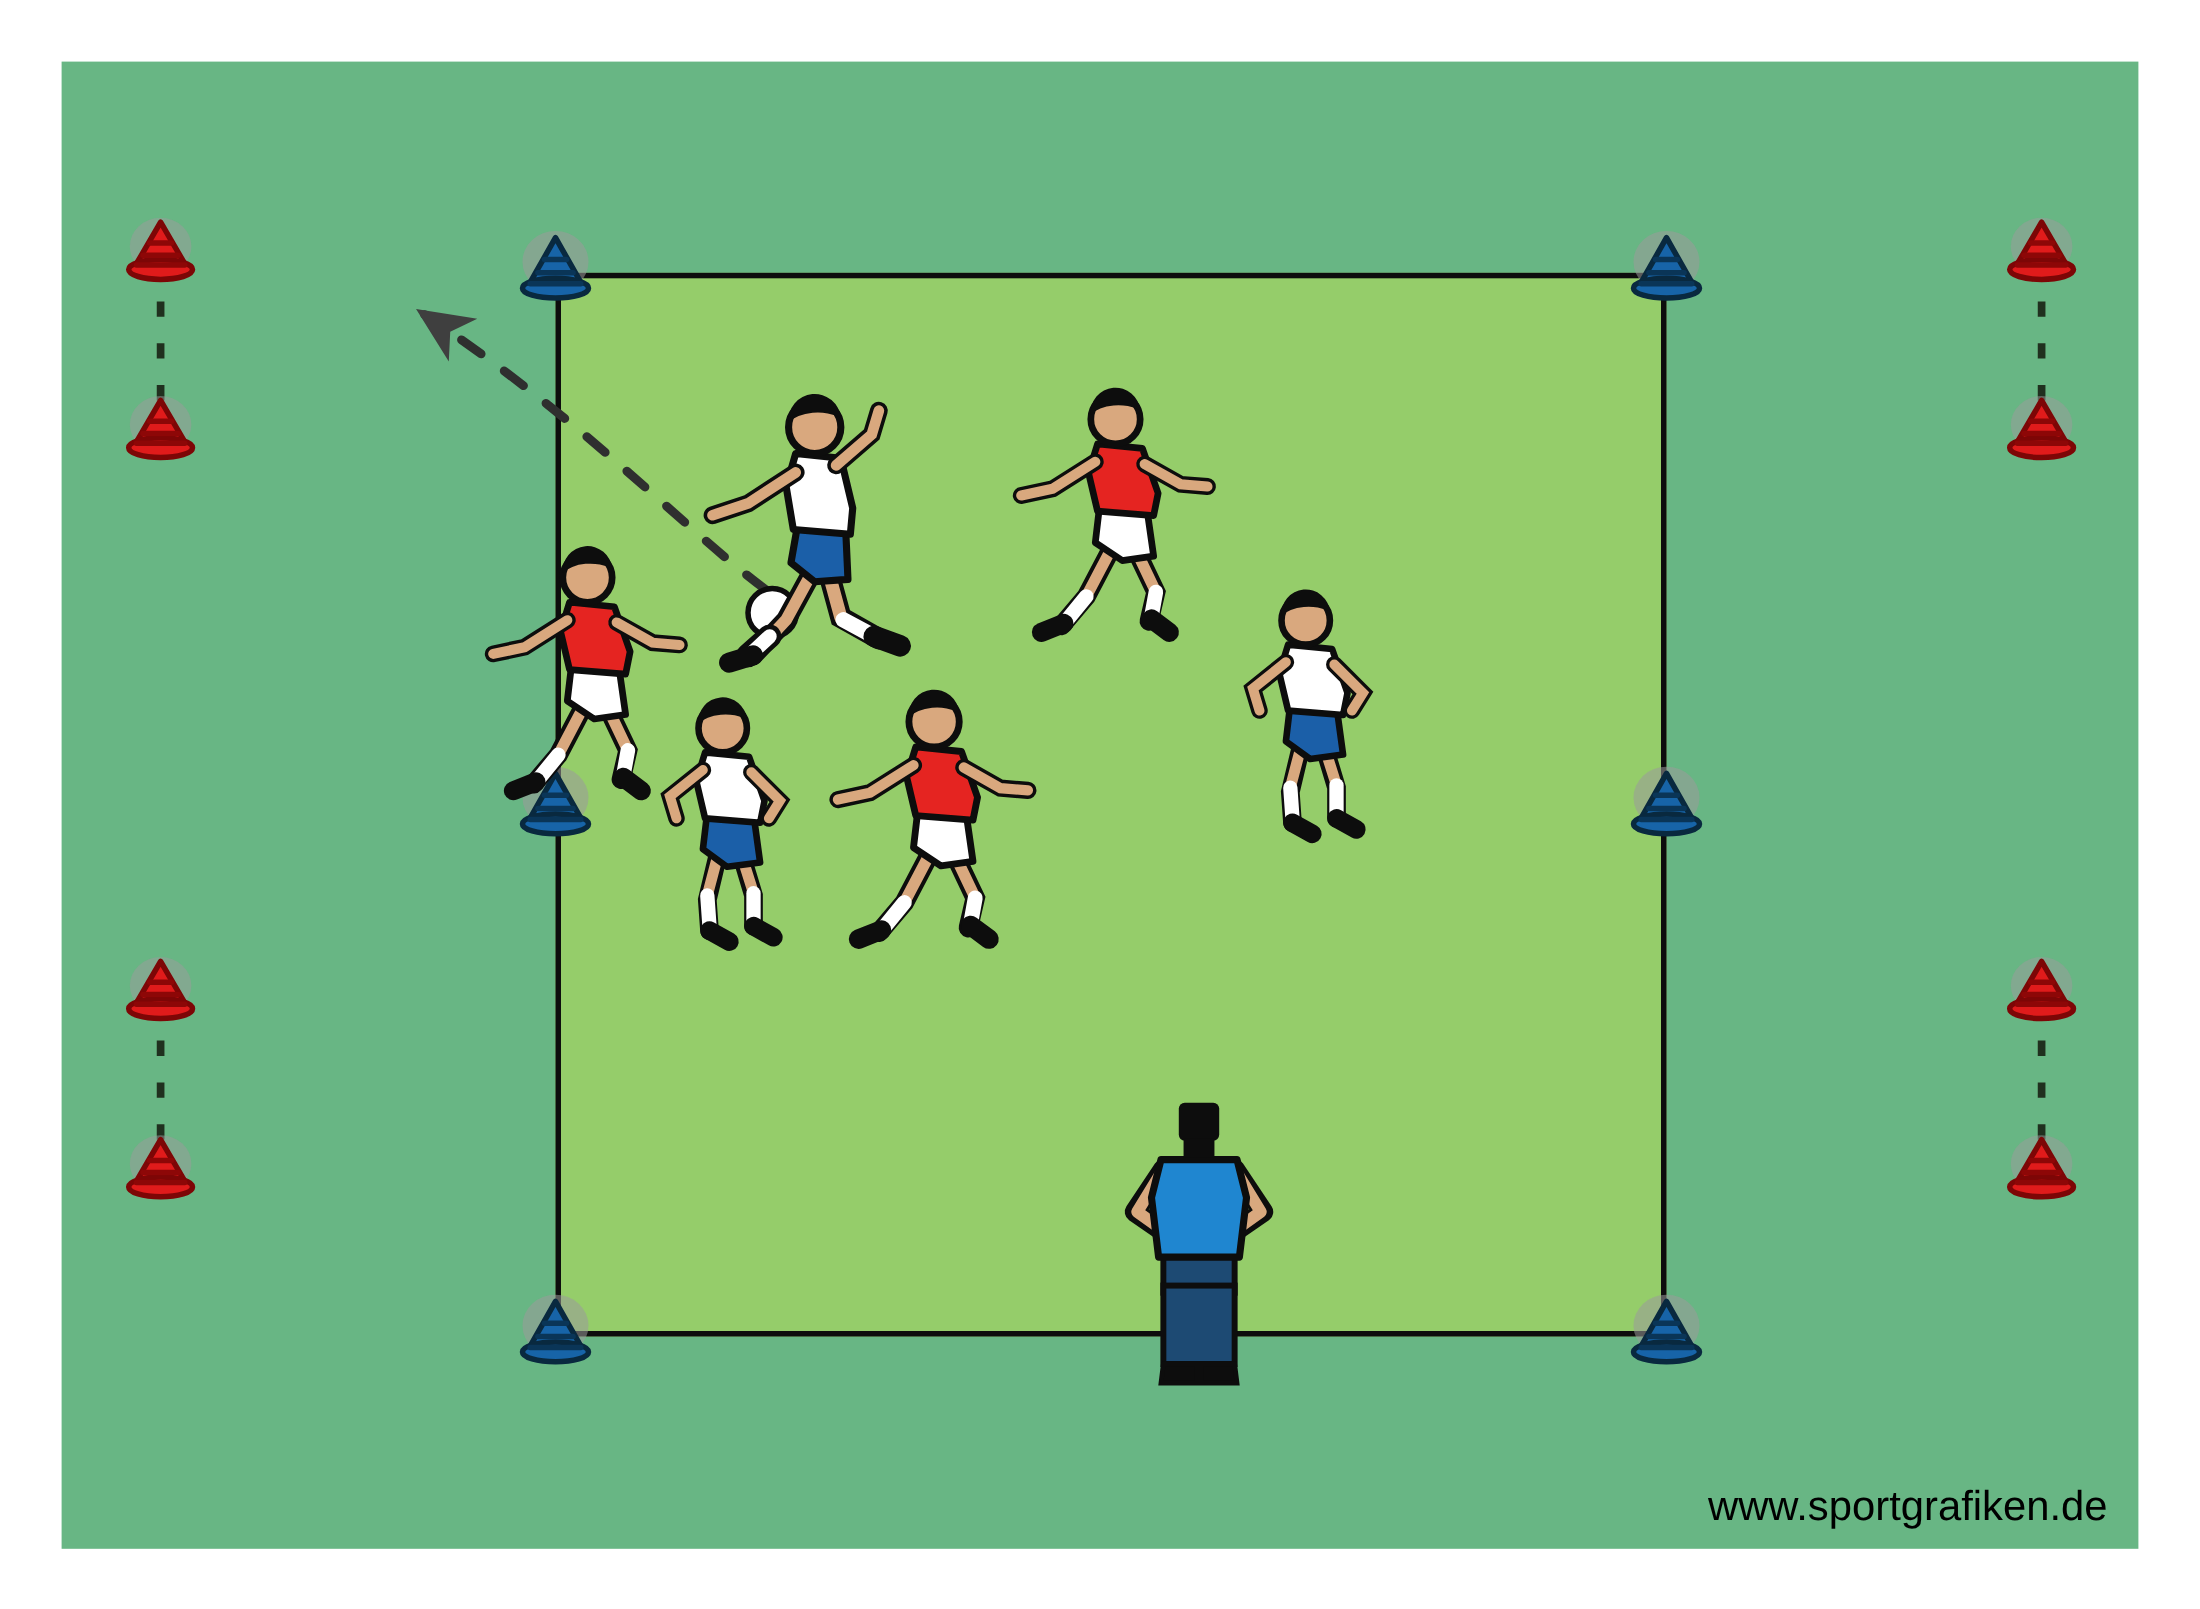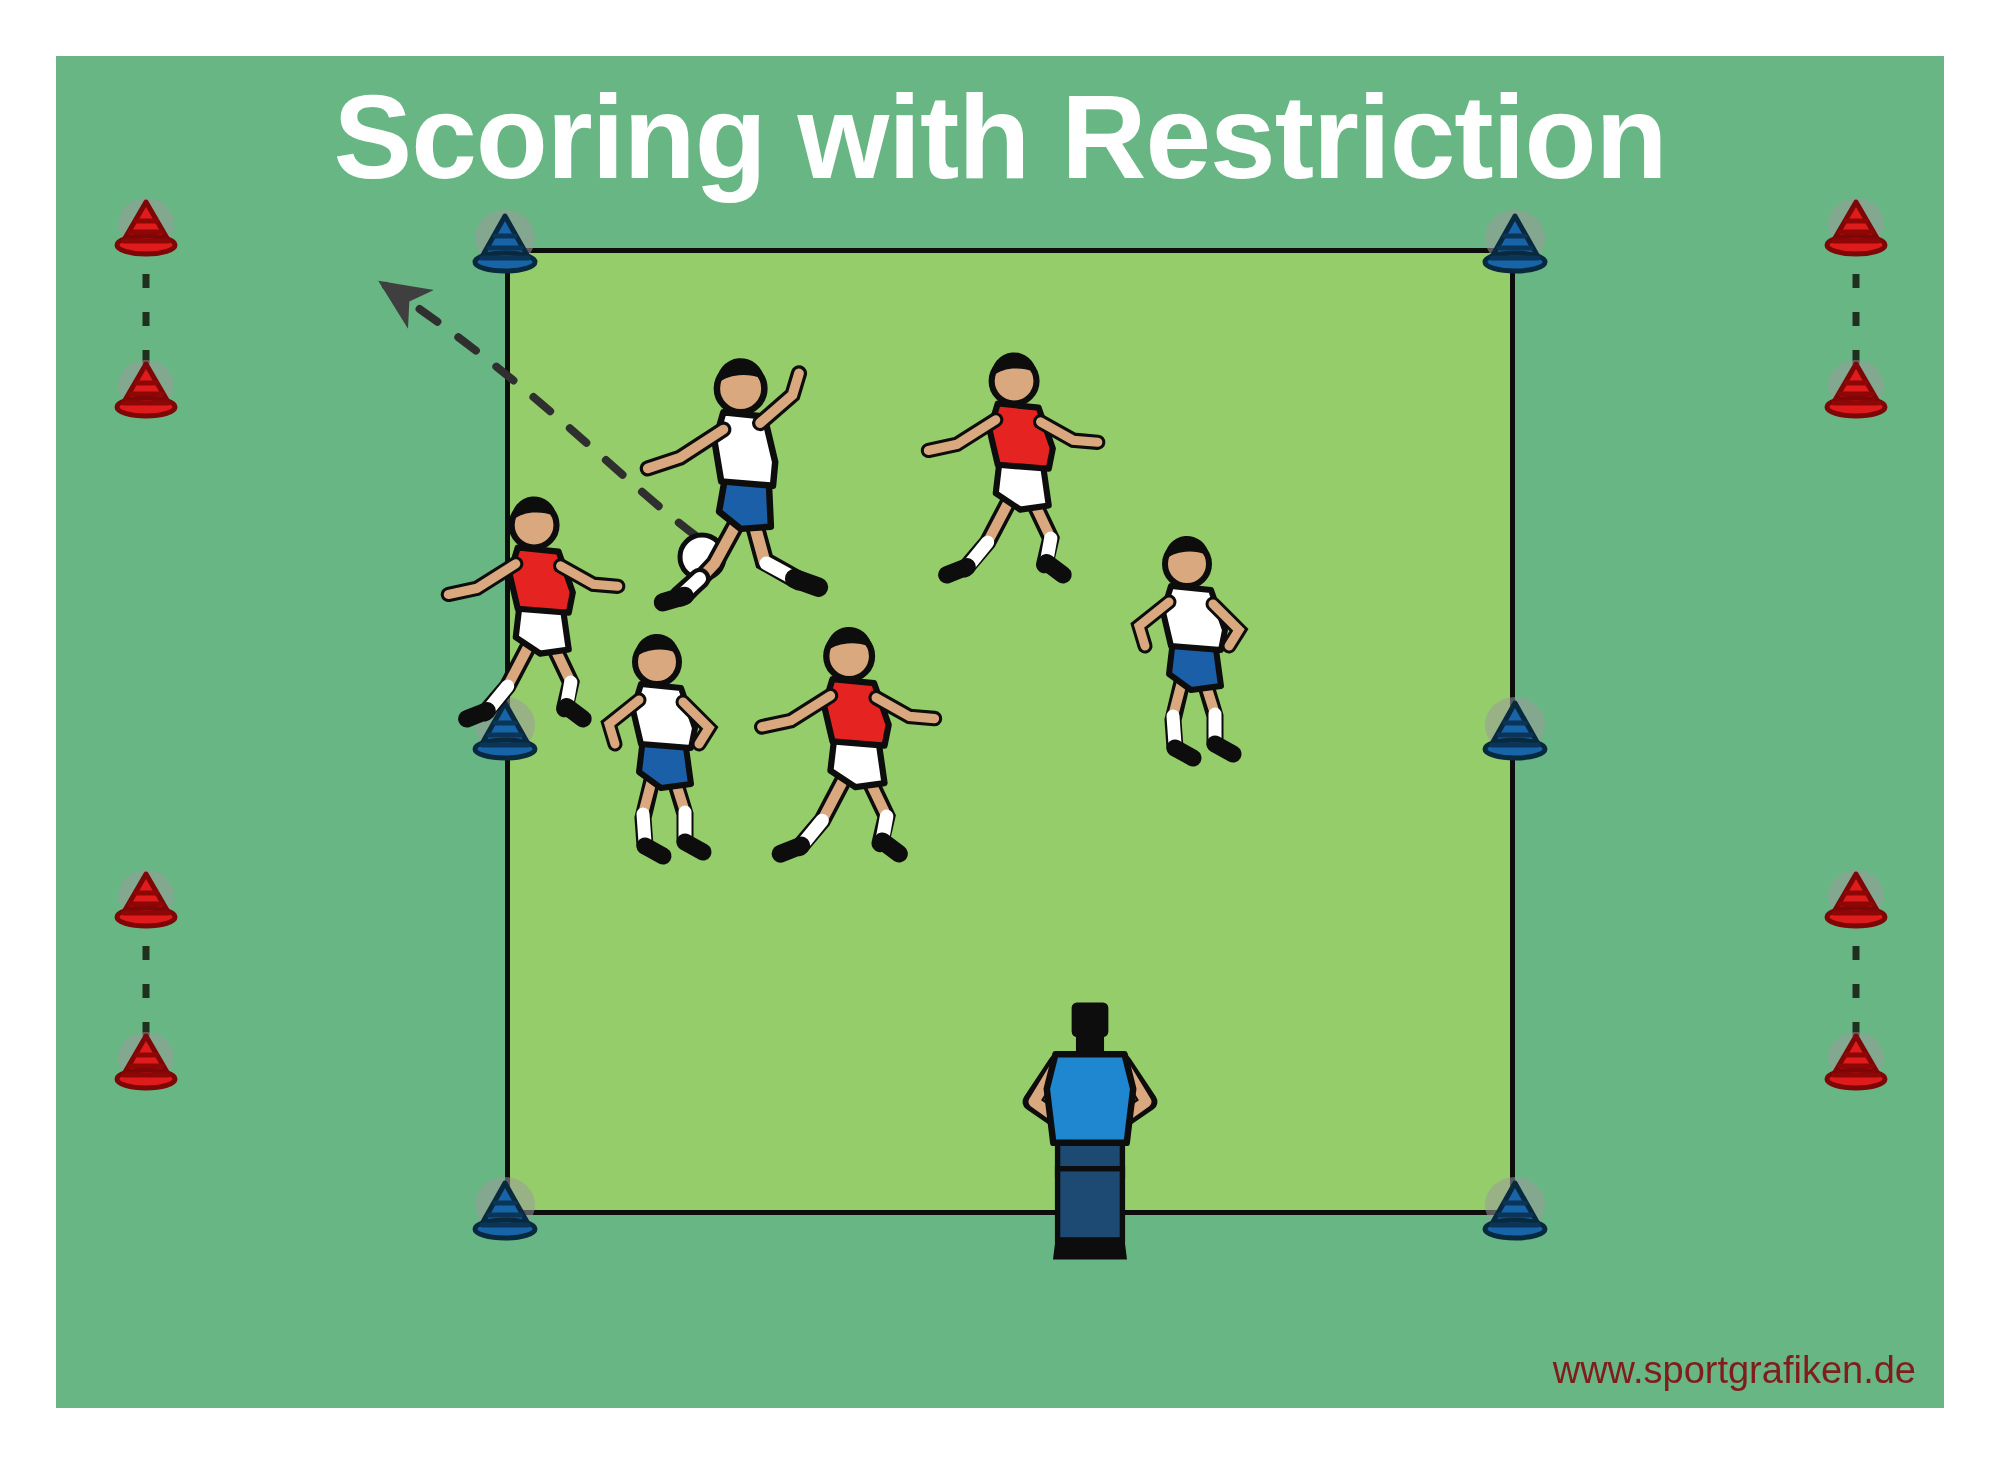"Scoring with Restriction" div { html: <div>Scoring with Restriction</div> -> none }
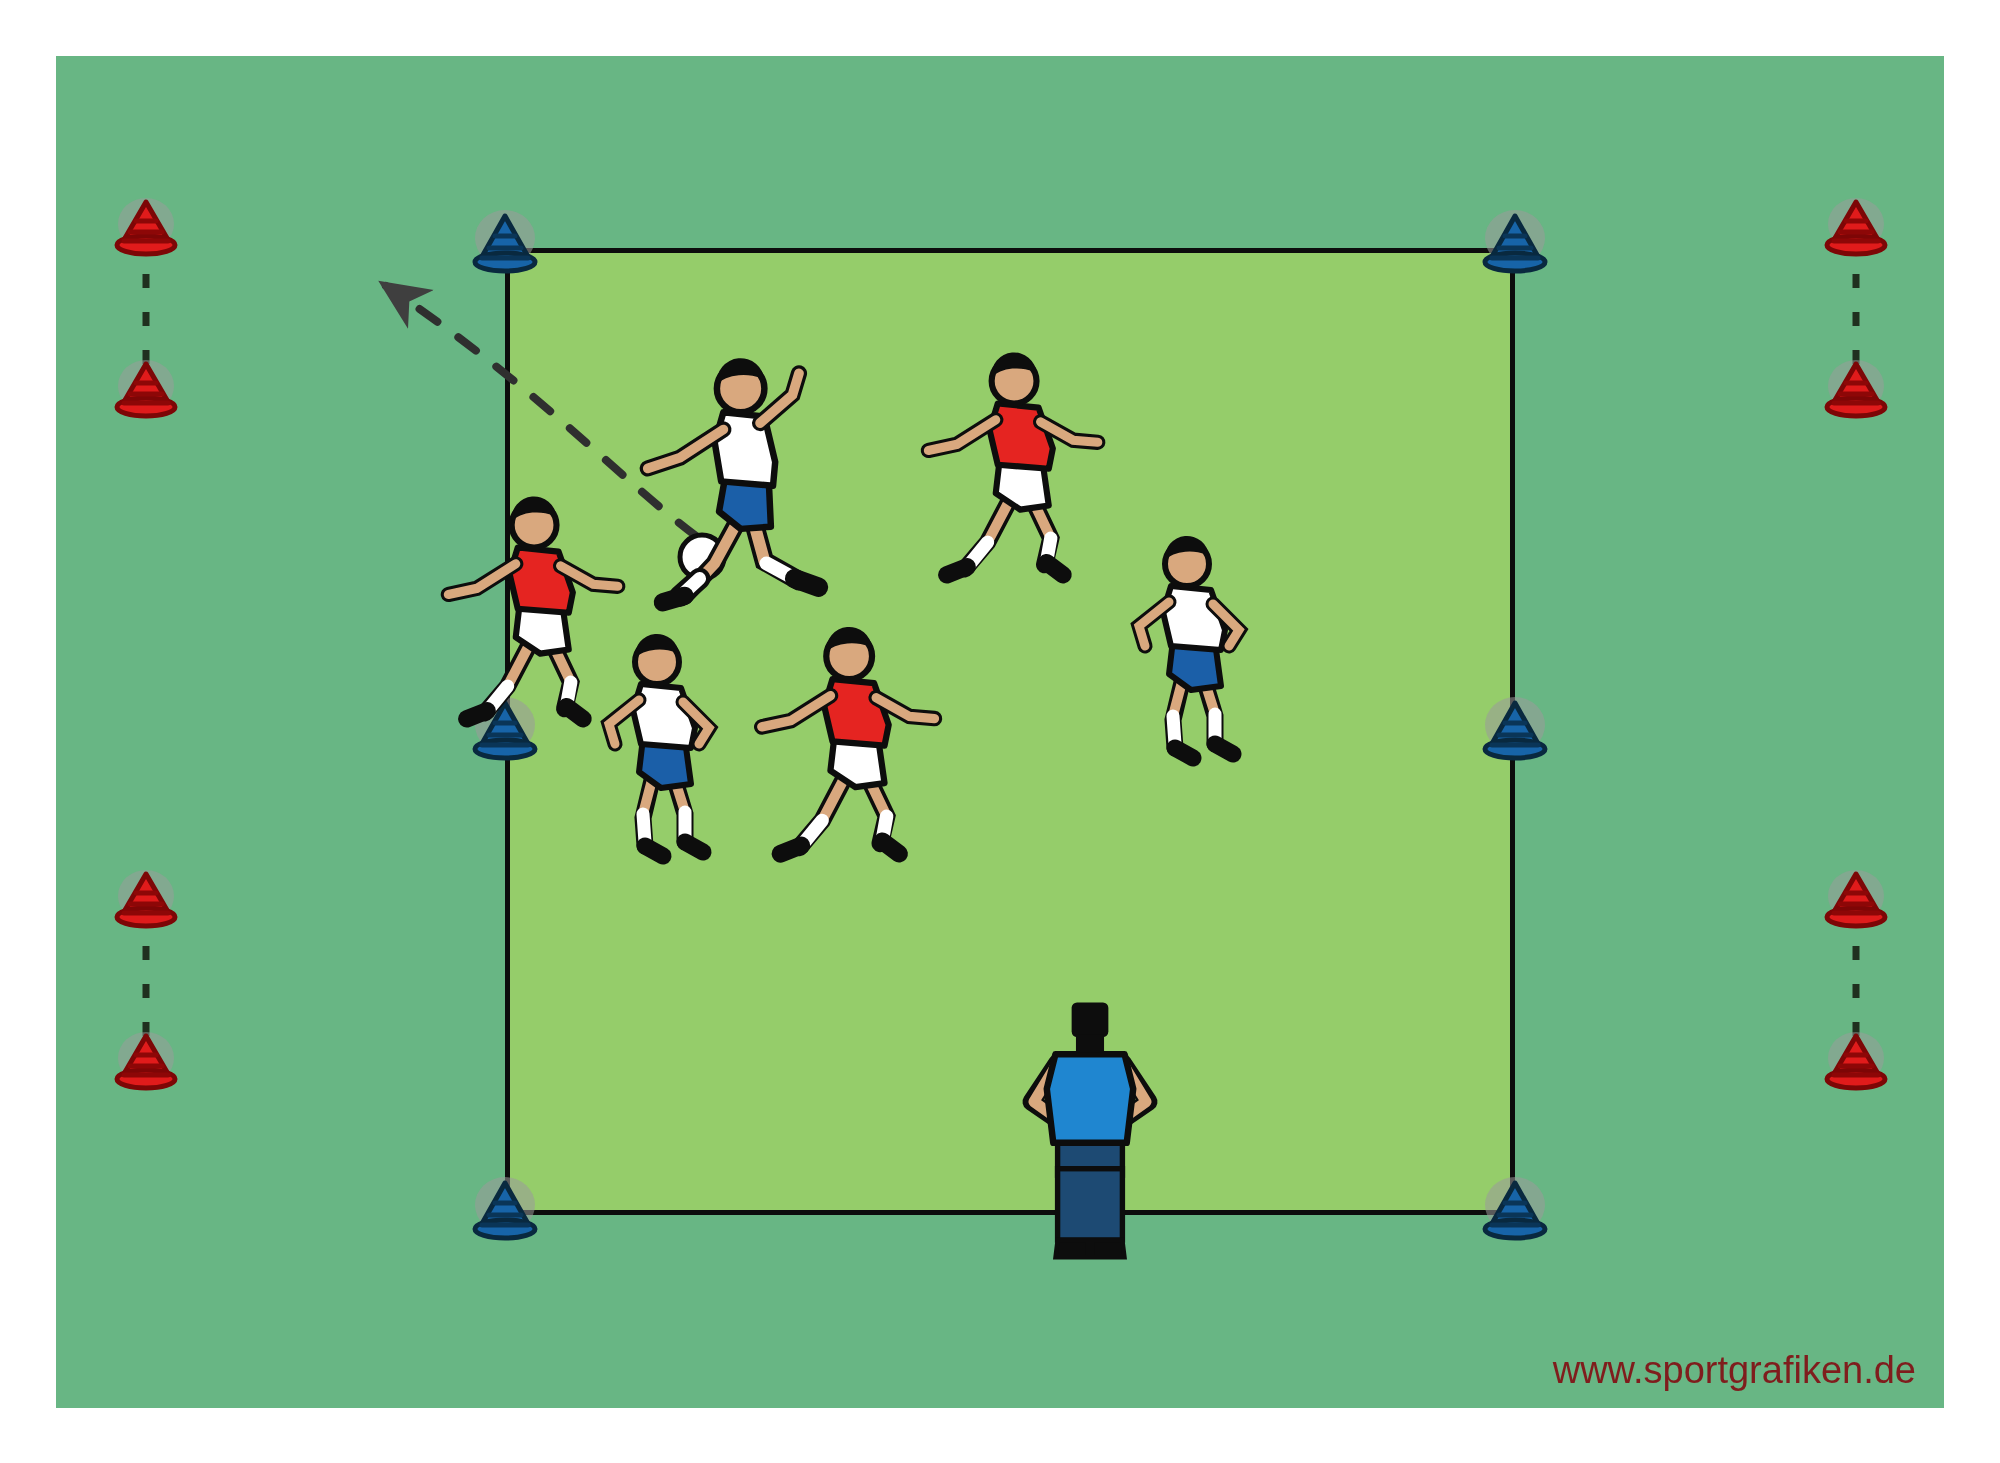"www.sportgrafiken.de" #watermark { color: #7f1d1d -> #000000 }
